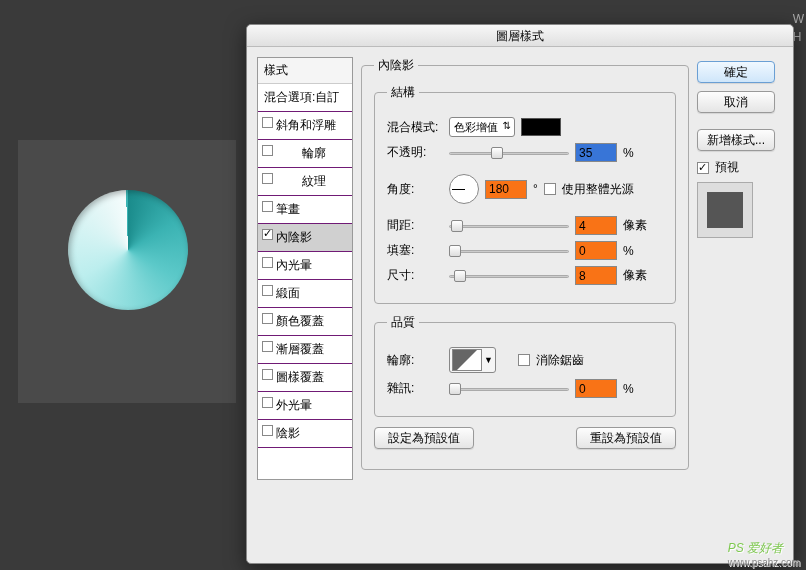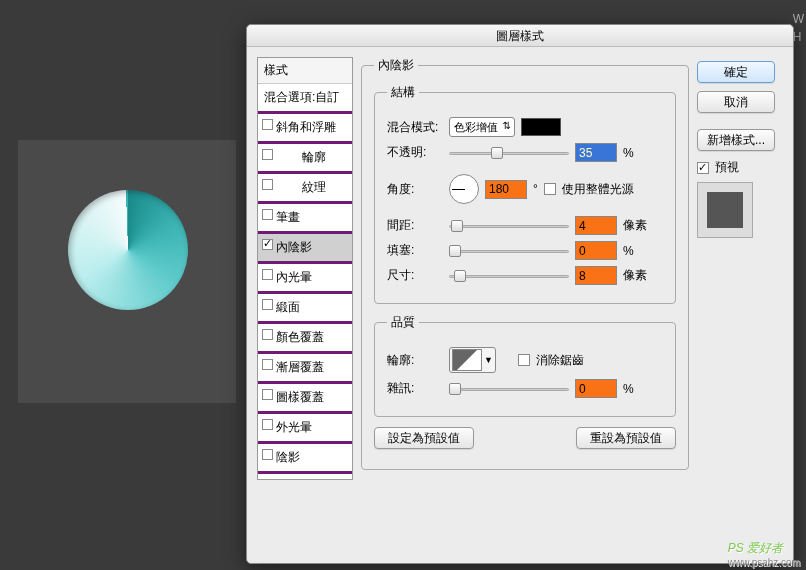"混合選項:自訂" .styles-item { border-bottom: 3px solid #701a75 -> 1px solid #701a75 }
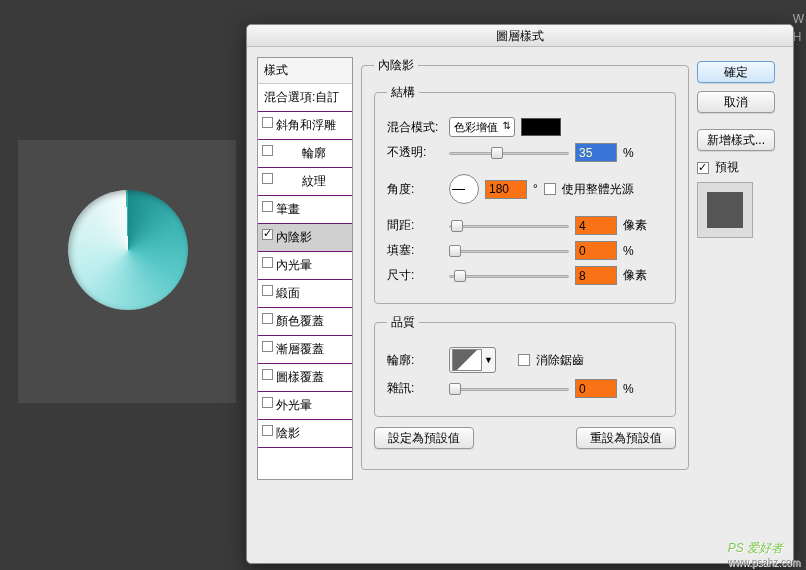"35" input[type="text"].selected { color: #fef9c3 -> #000000 }
